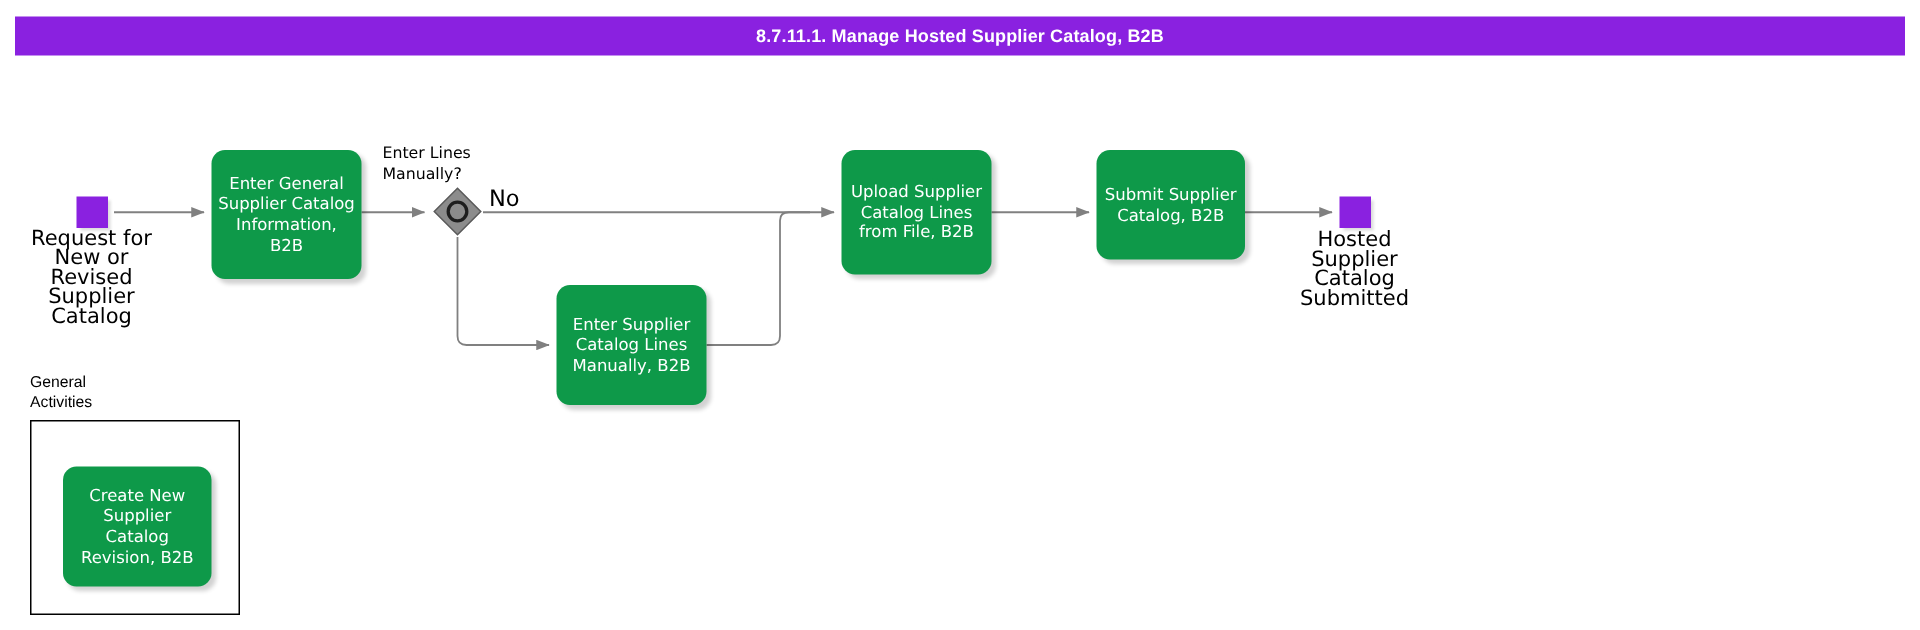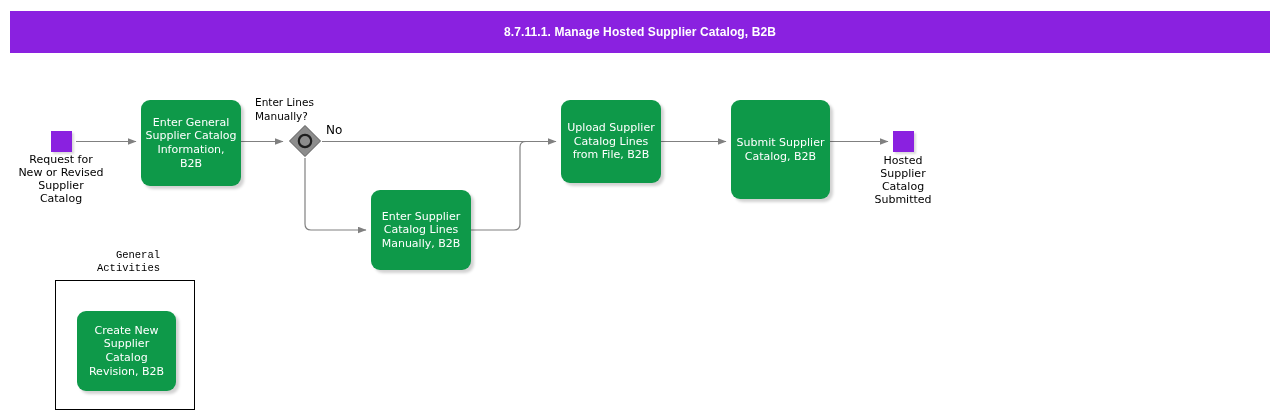"8.7.11.1. Manage Hosted Supplier" #title-bar { height: 42px -> 26px }
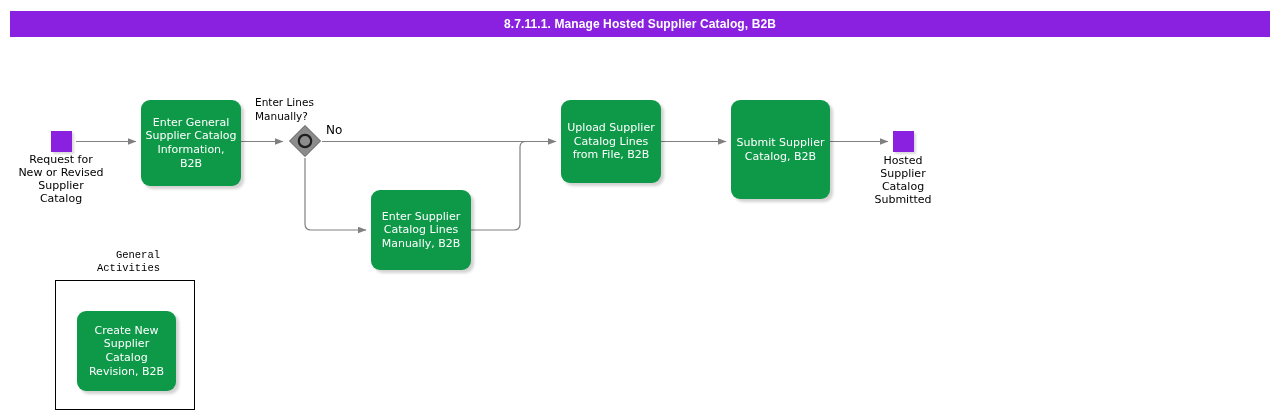"No" .edge-label { font-size: 12px -> 15px }
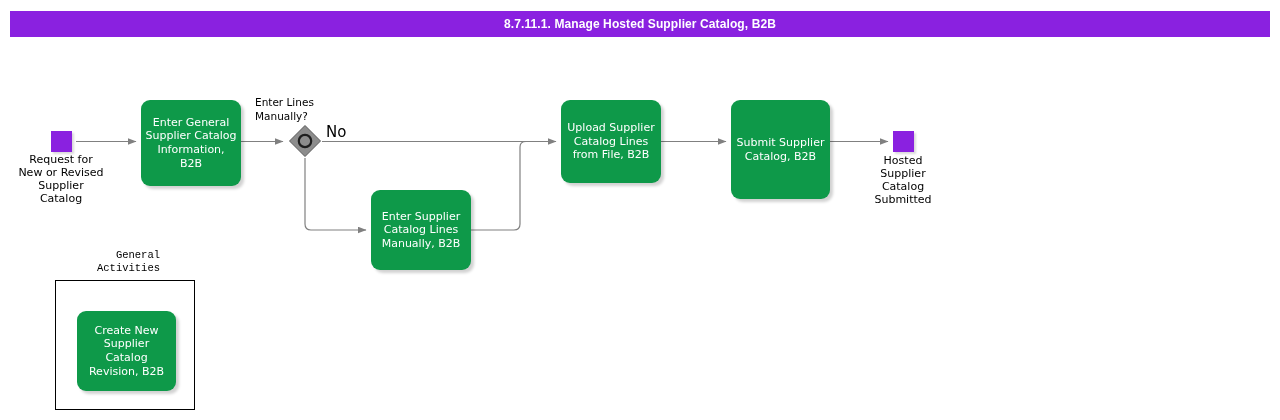"Submit Supplier" div.activity-box { height: 99px -> 73px }
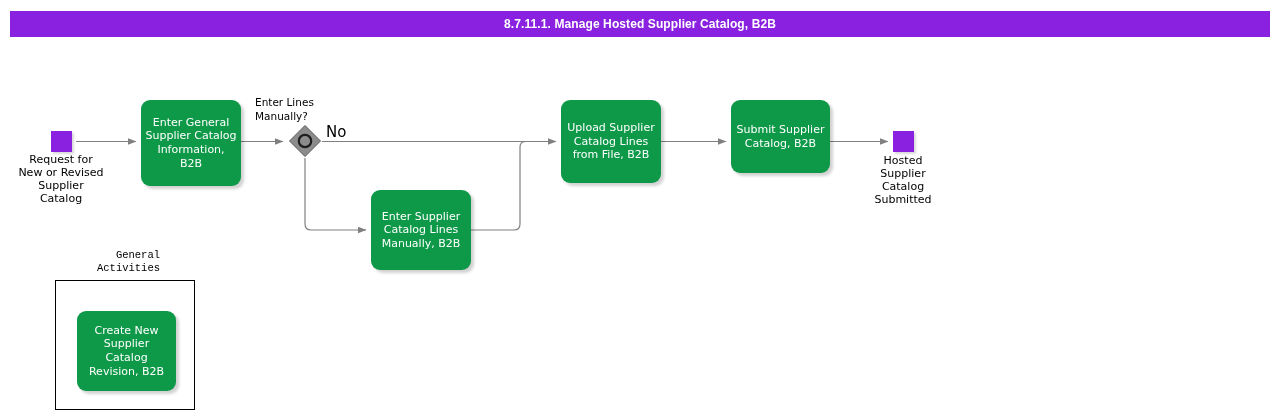"Request for" .node-caption { font-size: 11px -> 14px }
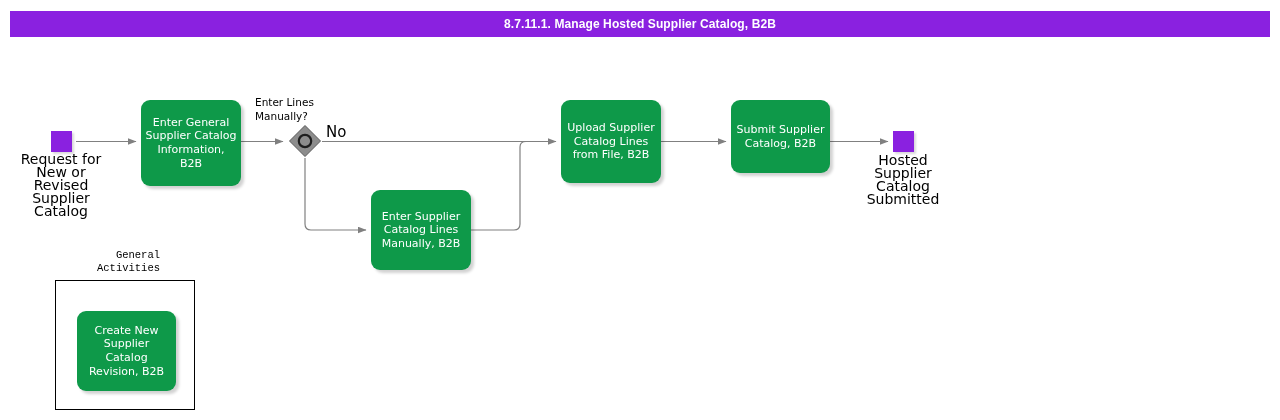"General" #general-activities-title { font-family: Liberation Mono, monospace -> Liberation Sans, sans-serif; text-align: right -> left }
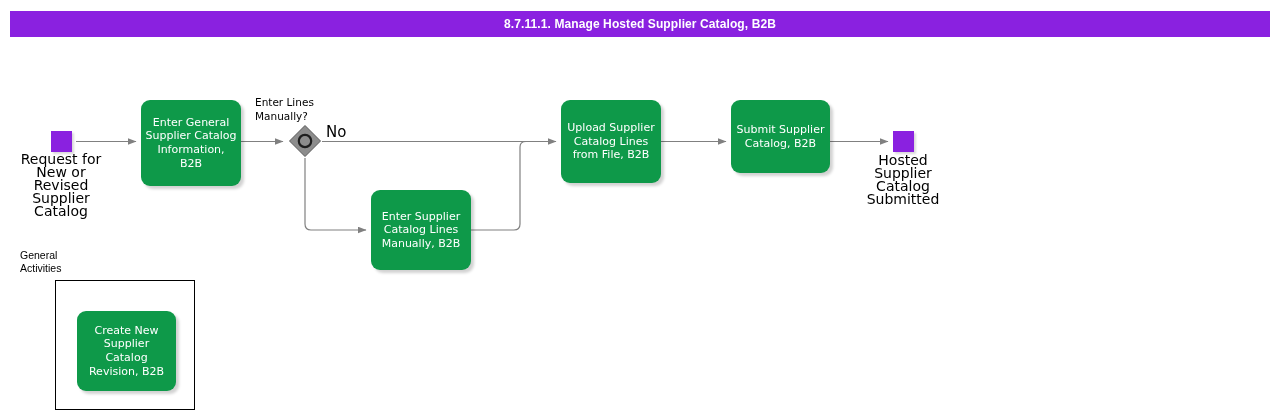"Create New" #general-activities-group { margin-left: 35px -> none }
